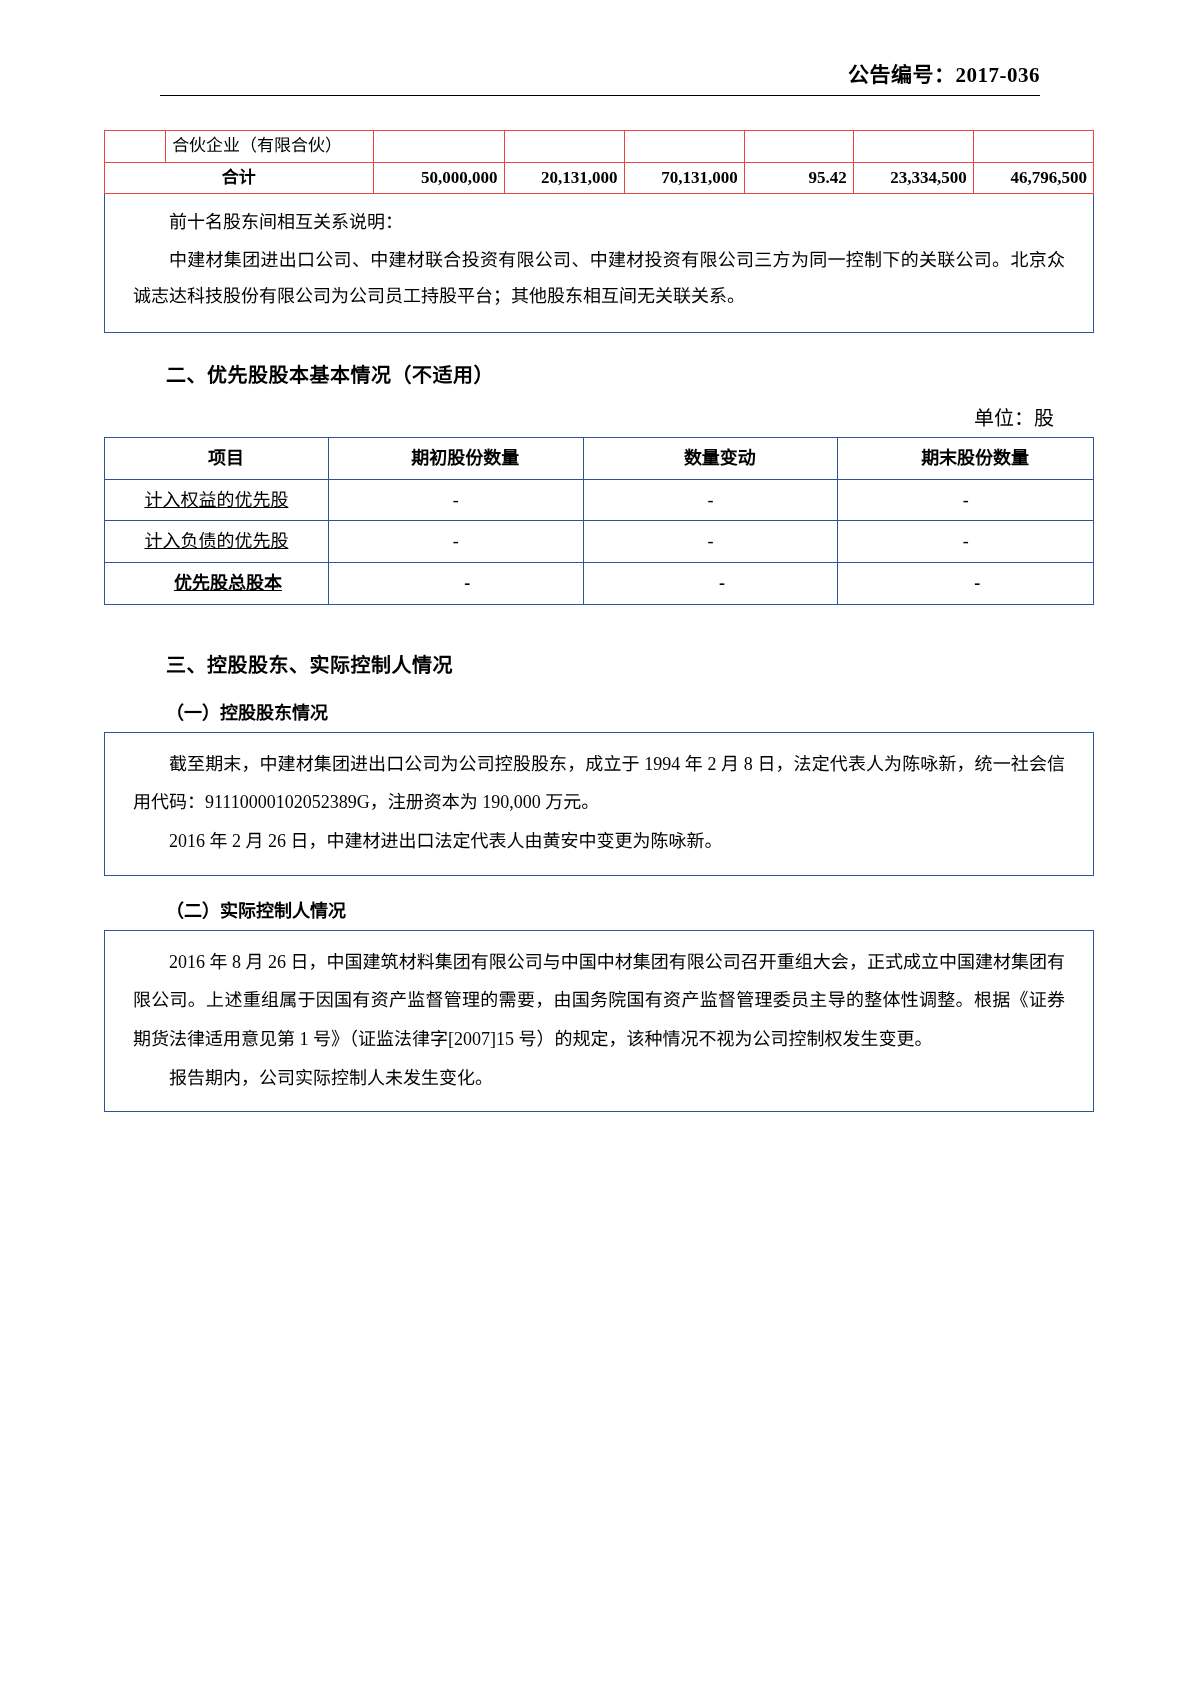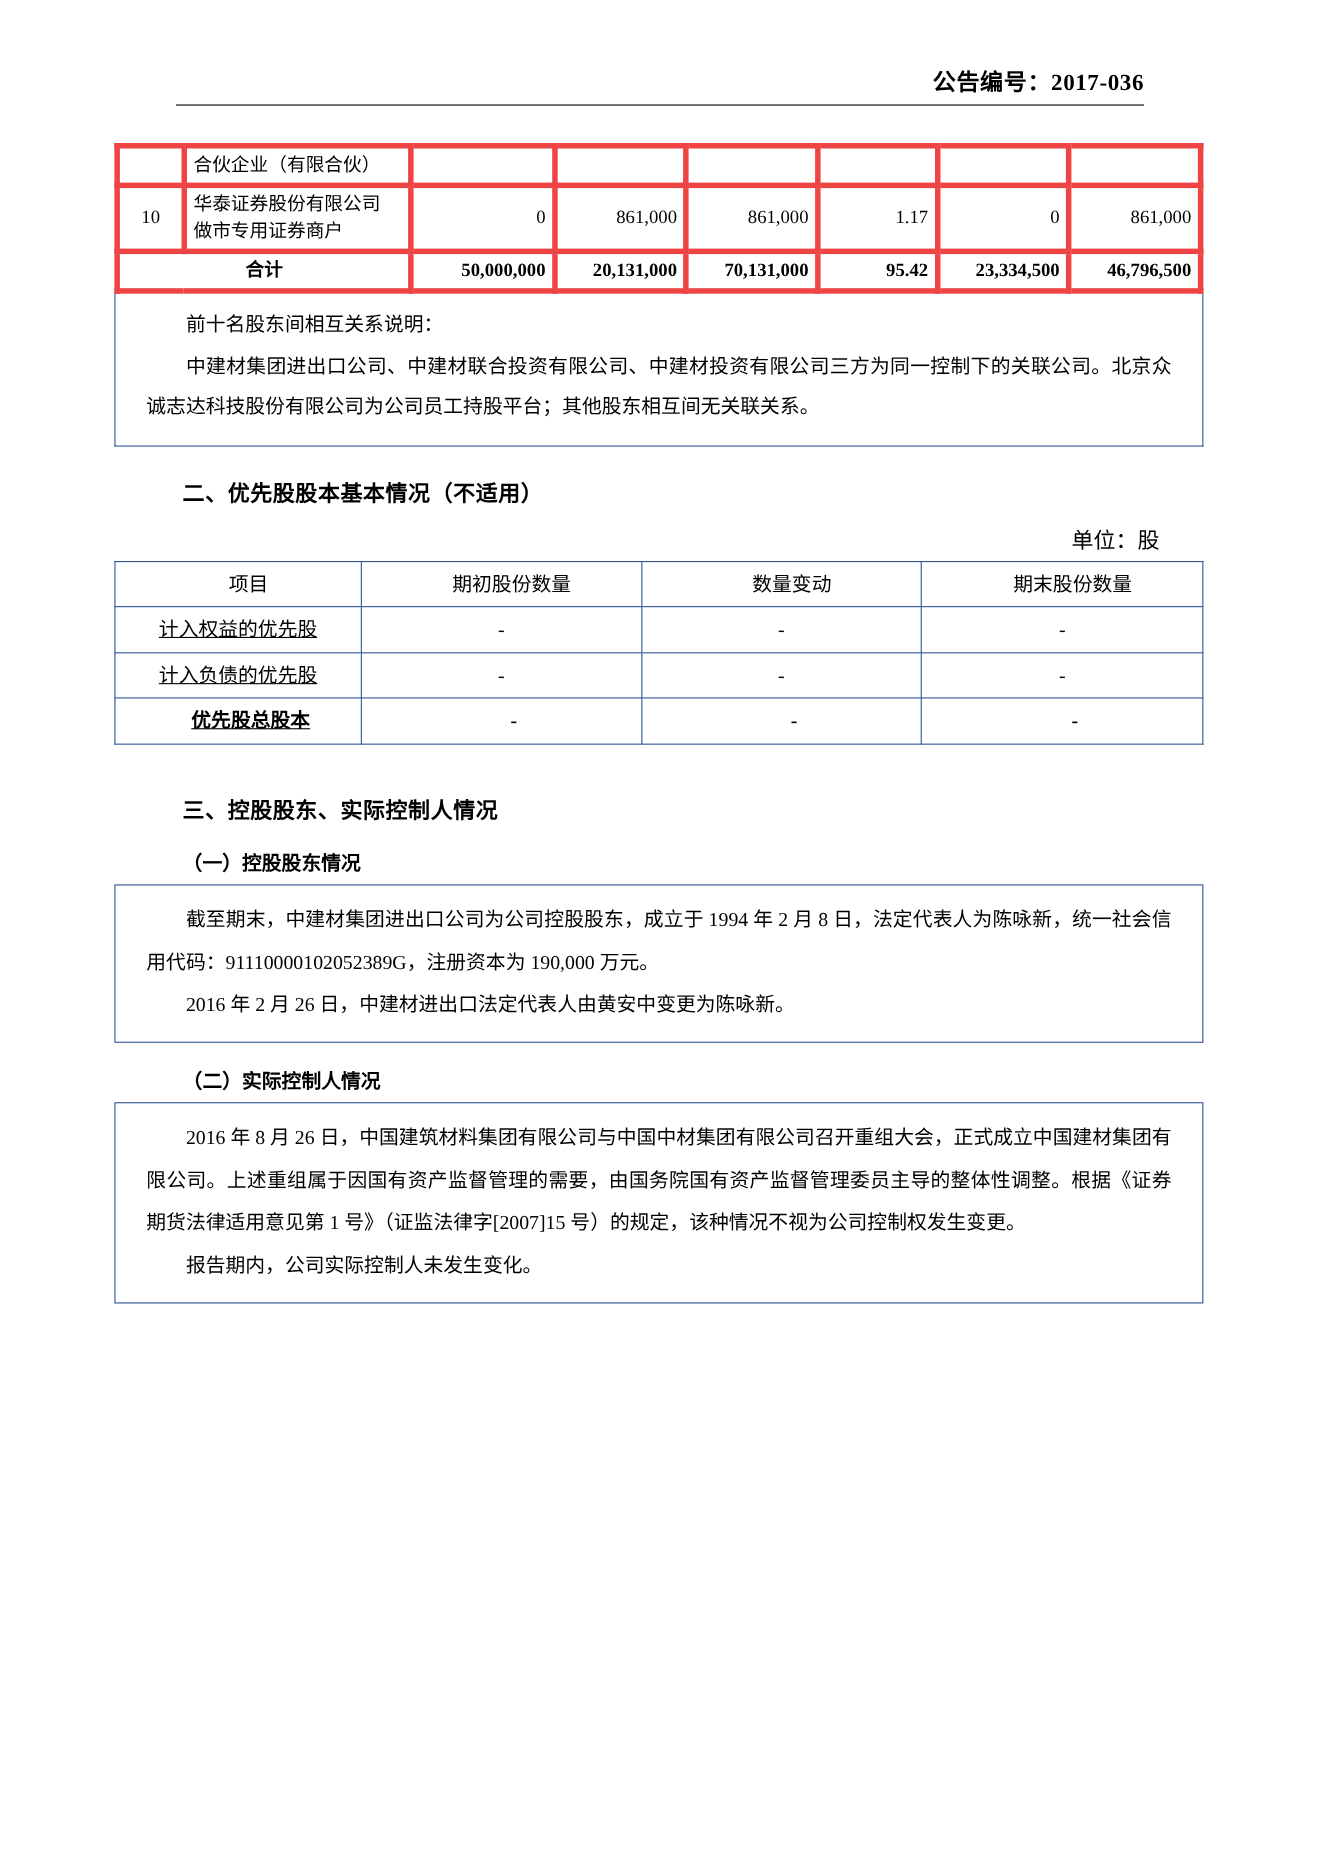"合伙企业（有限合伙）" table.shareholders td { border: 5px solid #ef4444 -> 1px solid #ef4444 }
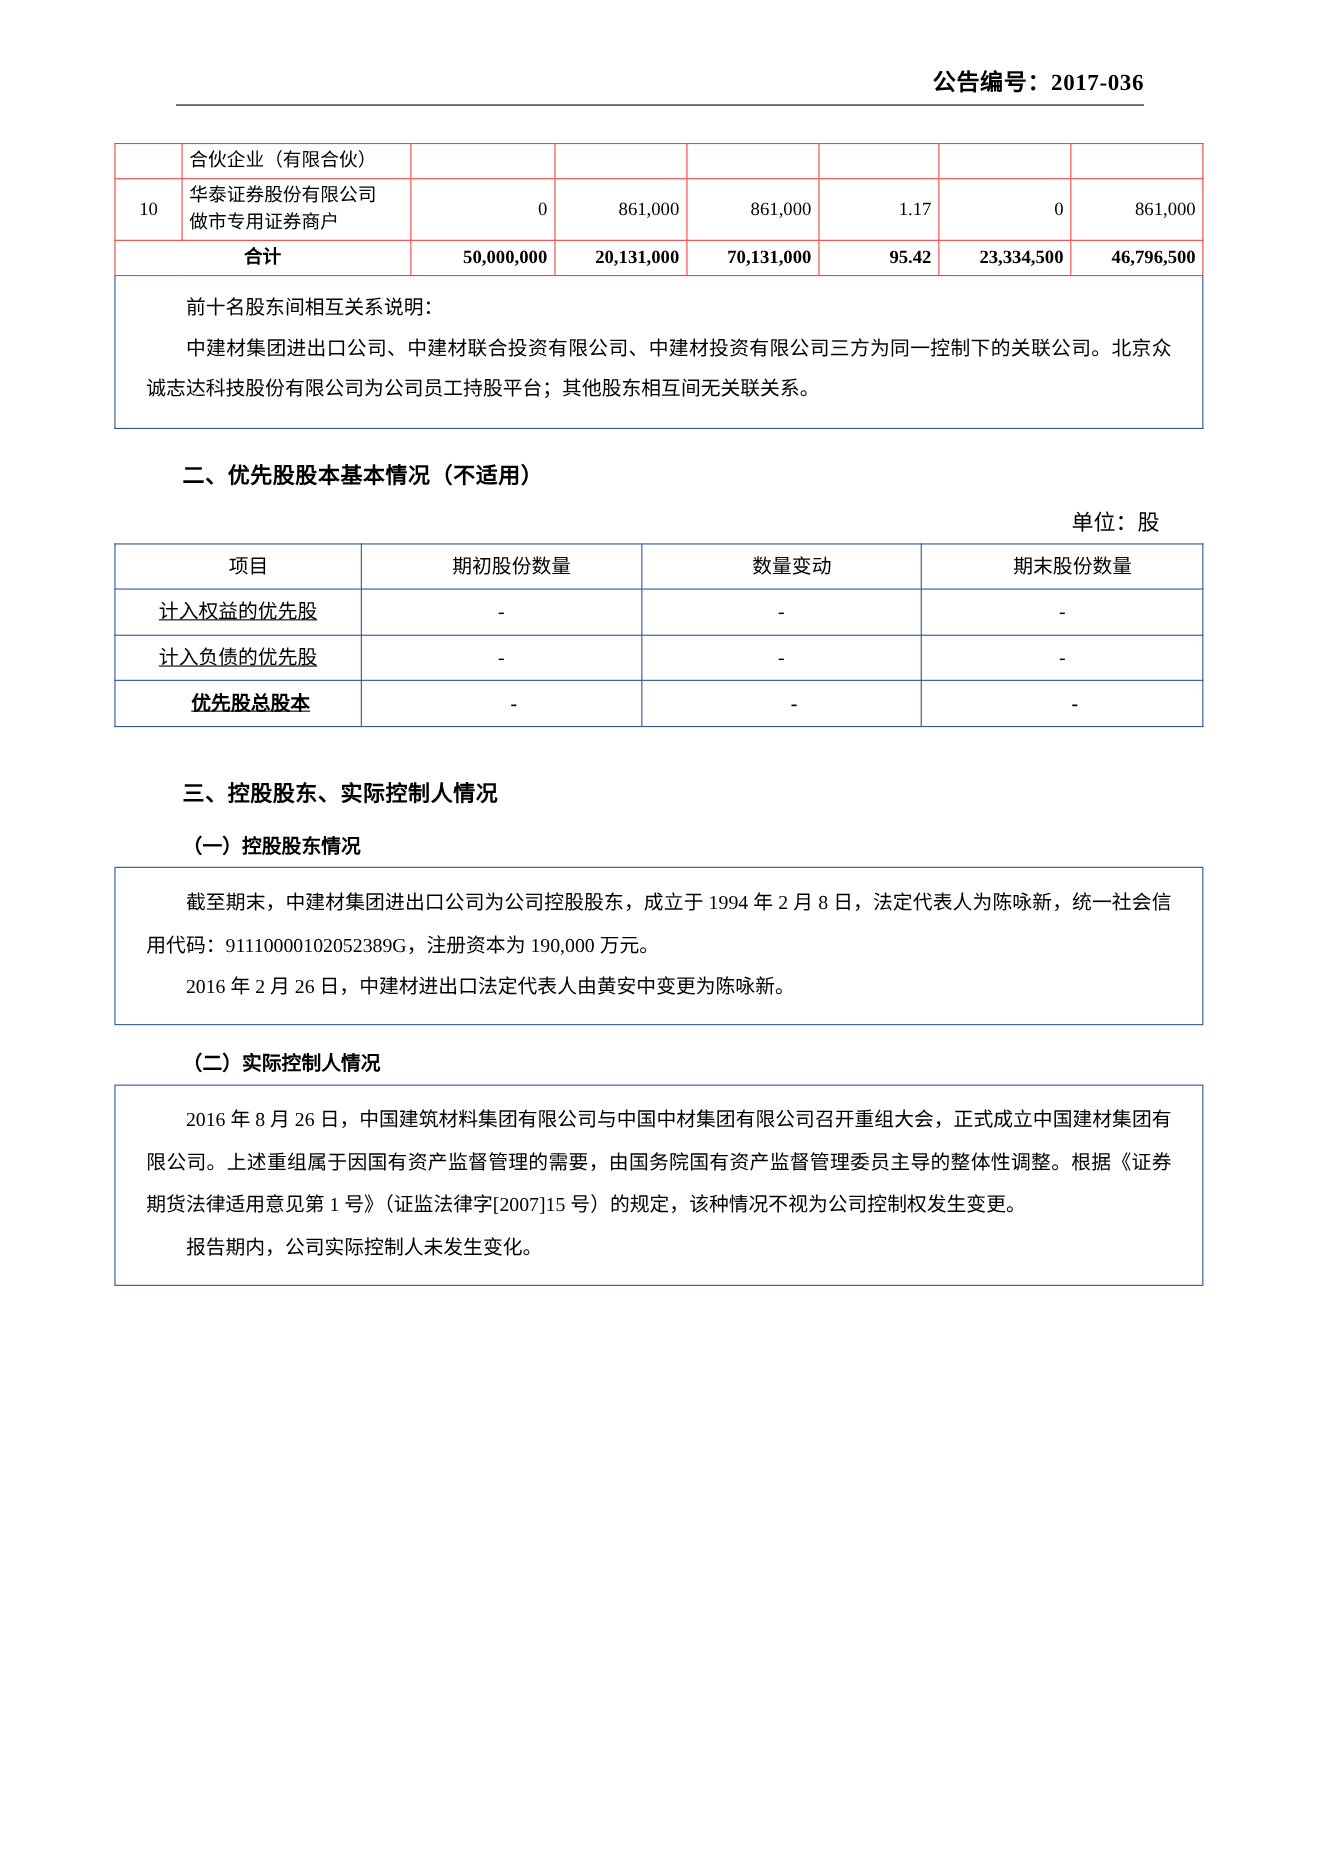"10" tr { html: <tr> <td>10</td> <td> <div>华泰证券股份有限公司</div> <div>做市专用证券商户</div> </td> <td>0</td> <td>861,000</td> <td>861,000</td> <td>1.17</td> <td>0</td> <td>861,000</td> </tr> -> none }
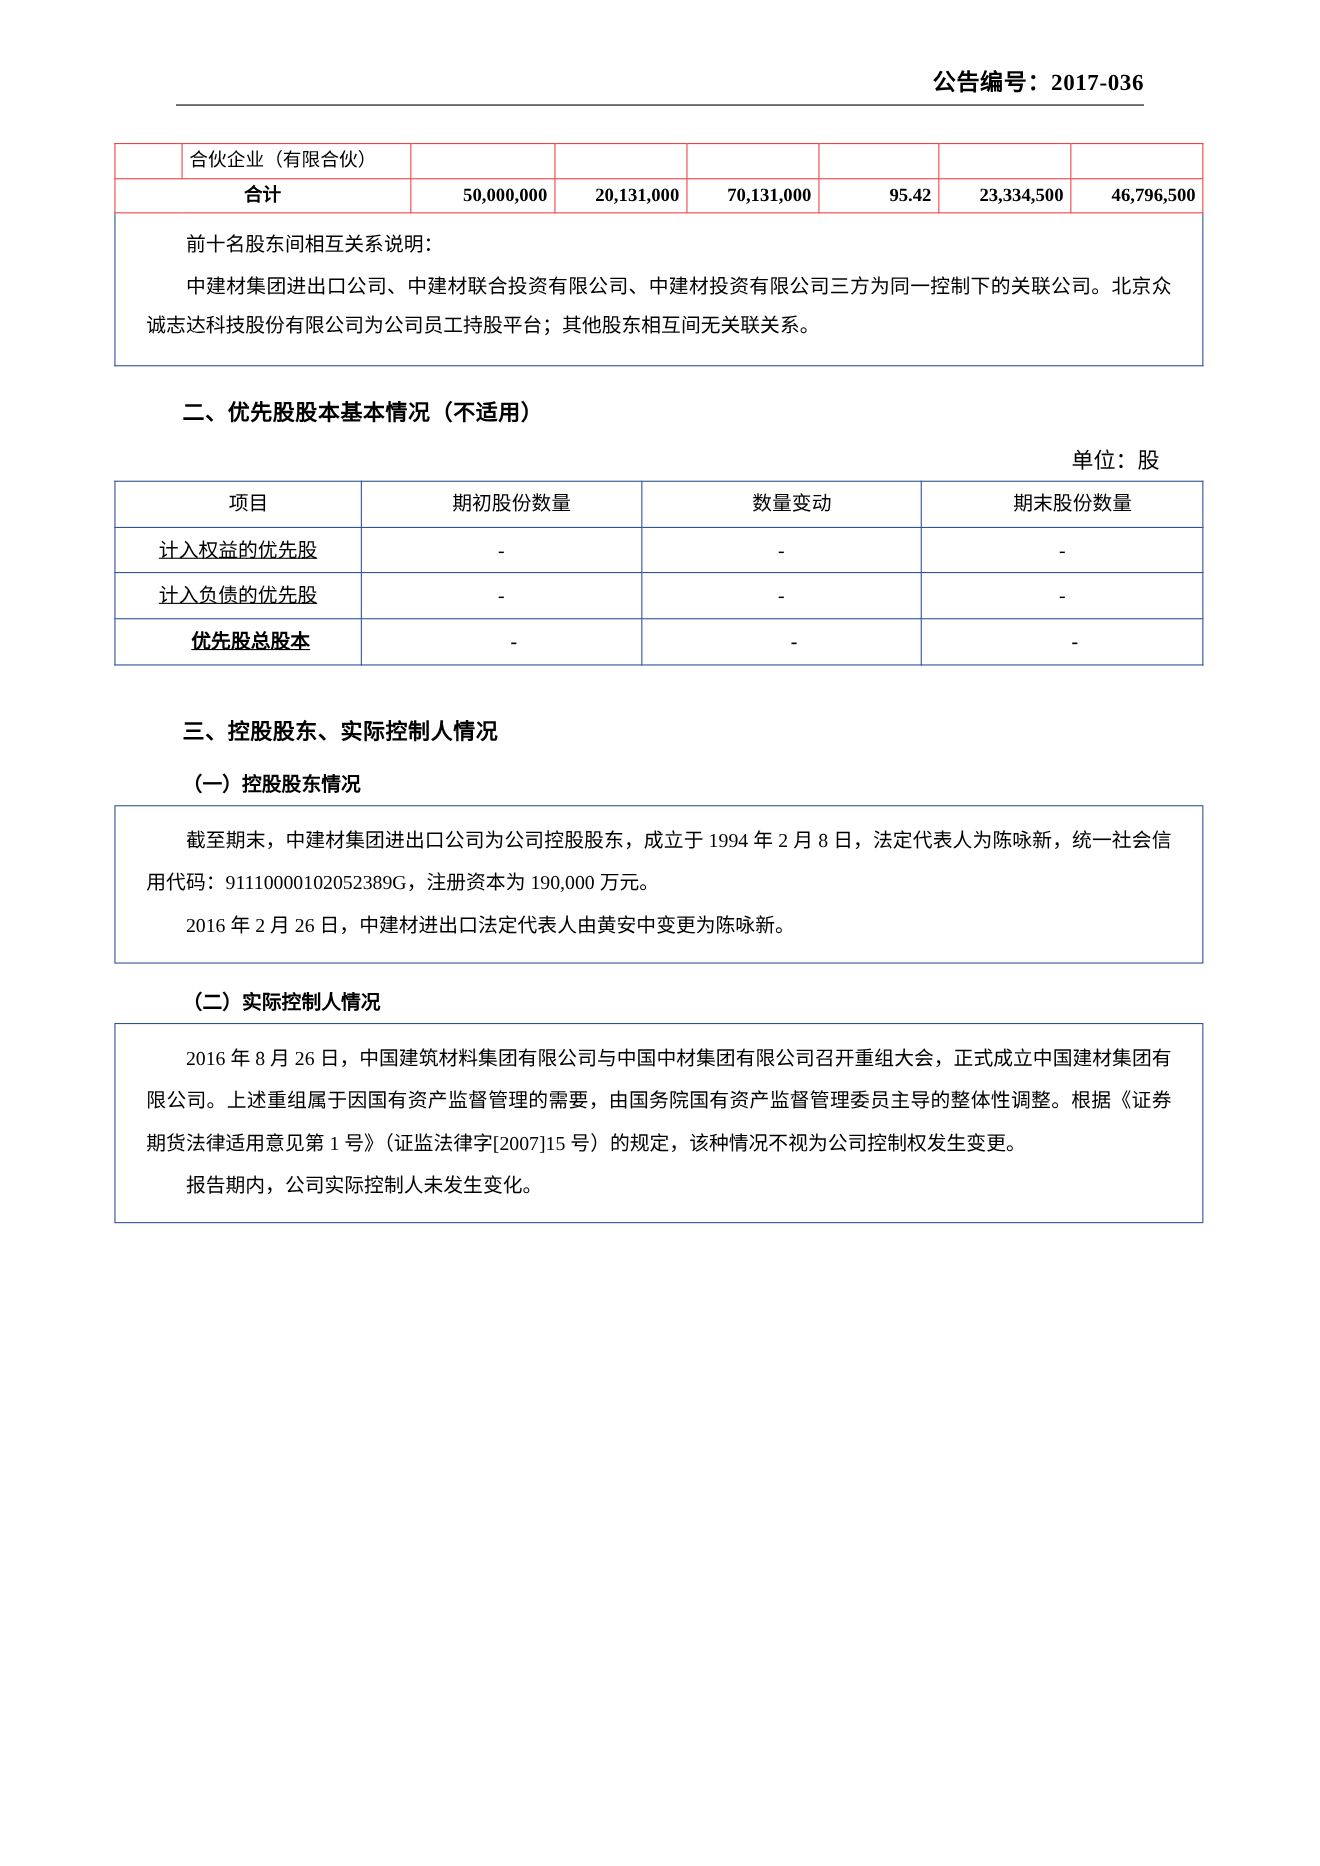"项目" table.pref th { font-weight: normal -> bold }
